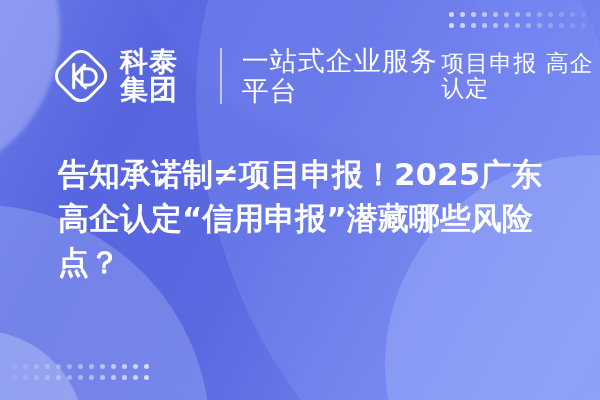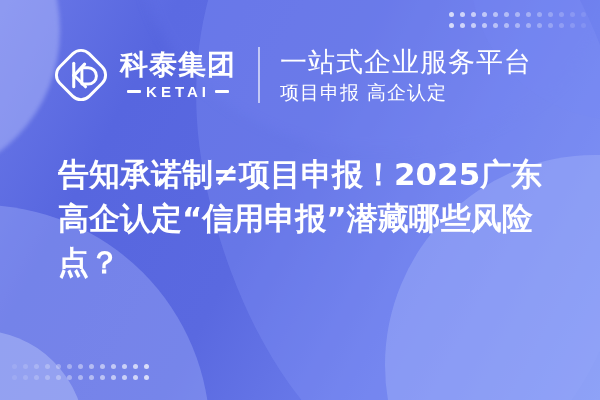"一站式企业服务平台" #tagline-block { flex-direction: column -> none }
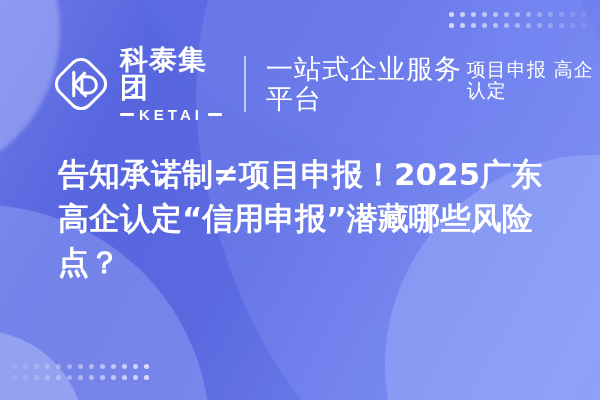"项目申报 高企认定" #tagline-sub { font-size: 19px -> 23px }
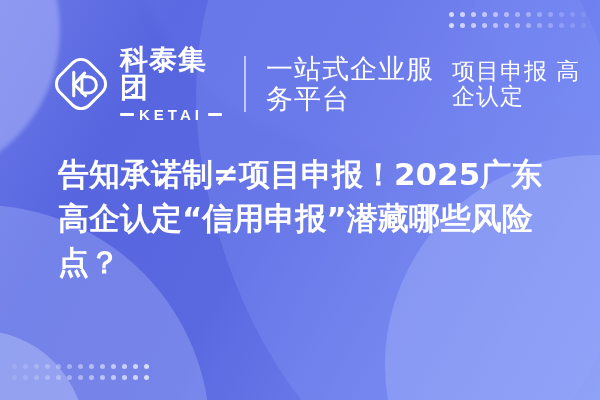"KETAI" div { html: <div> <span></span> <span>KETAI</span> <span></span> </div> -> none }
